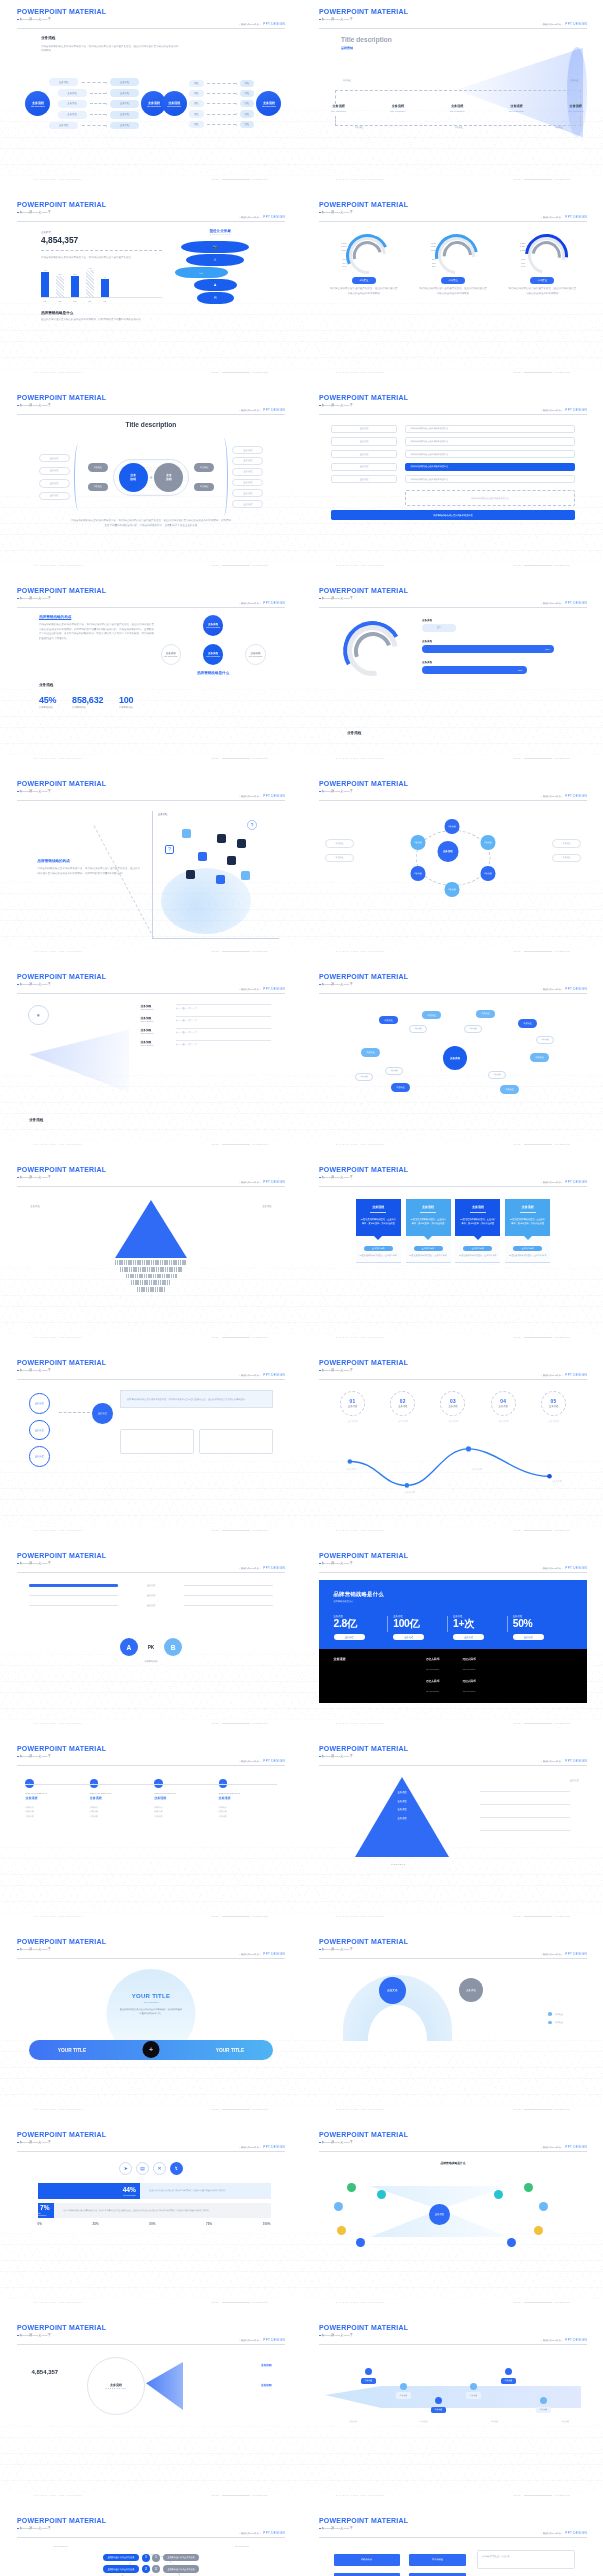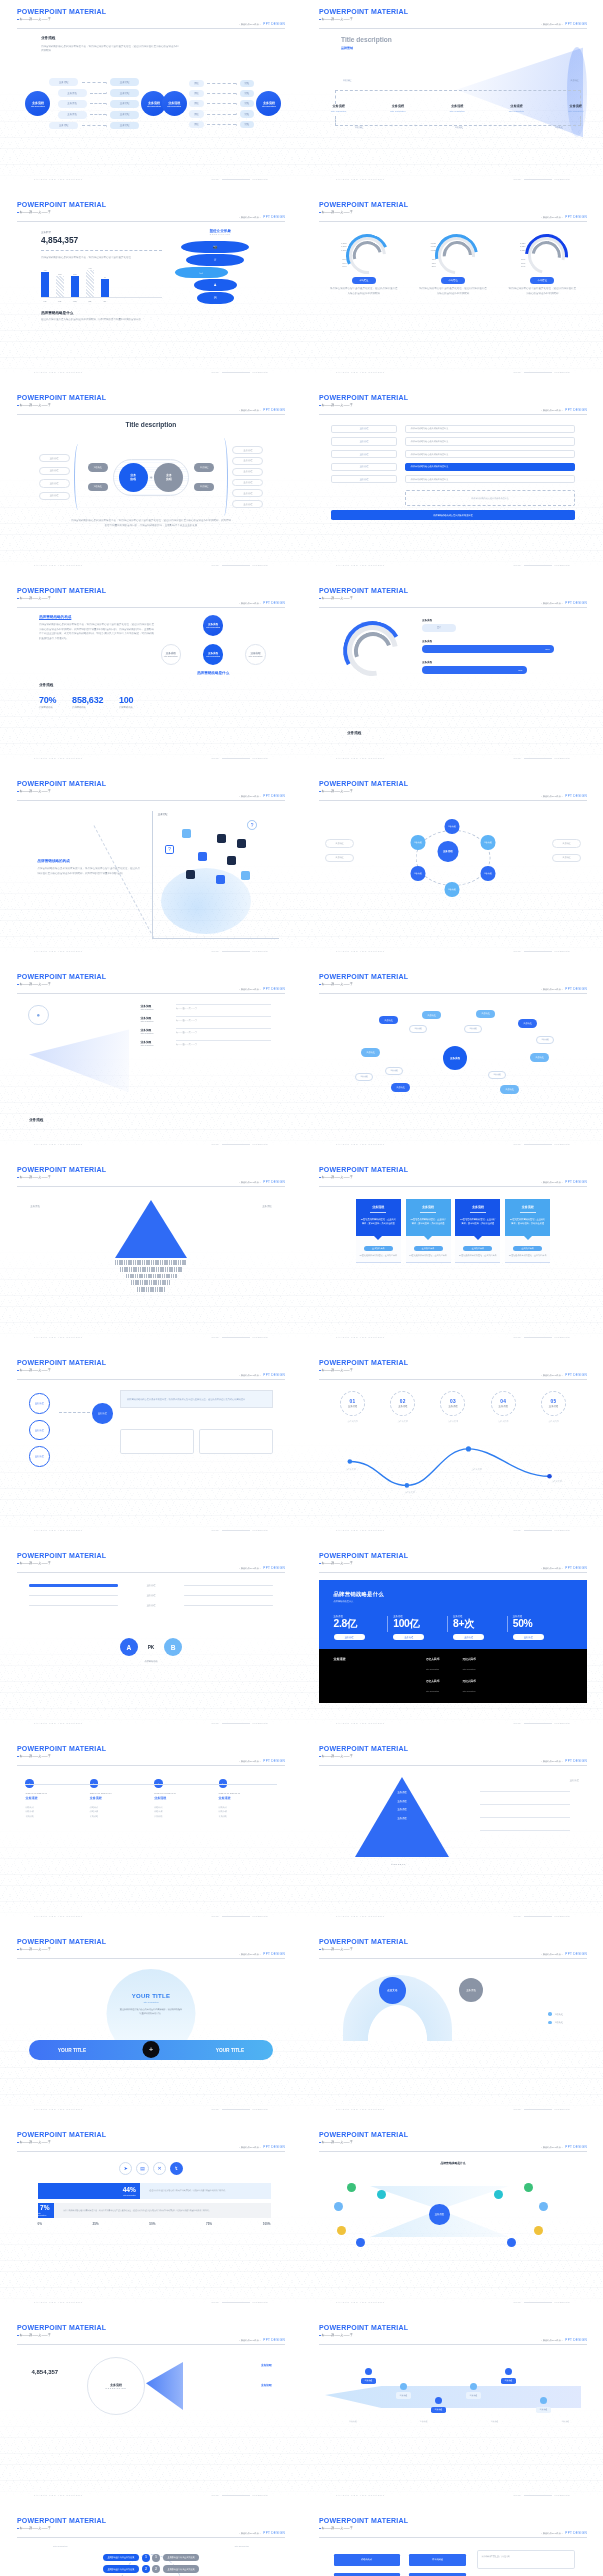"70%" div { text: 70% -> 45% }
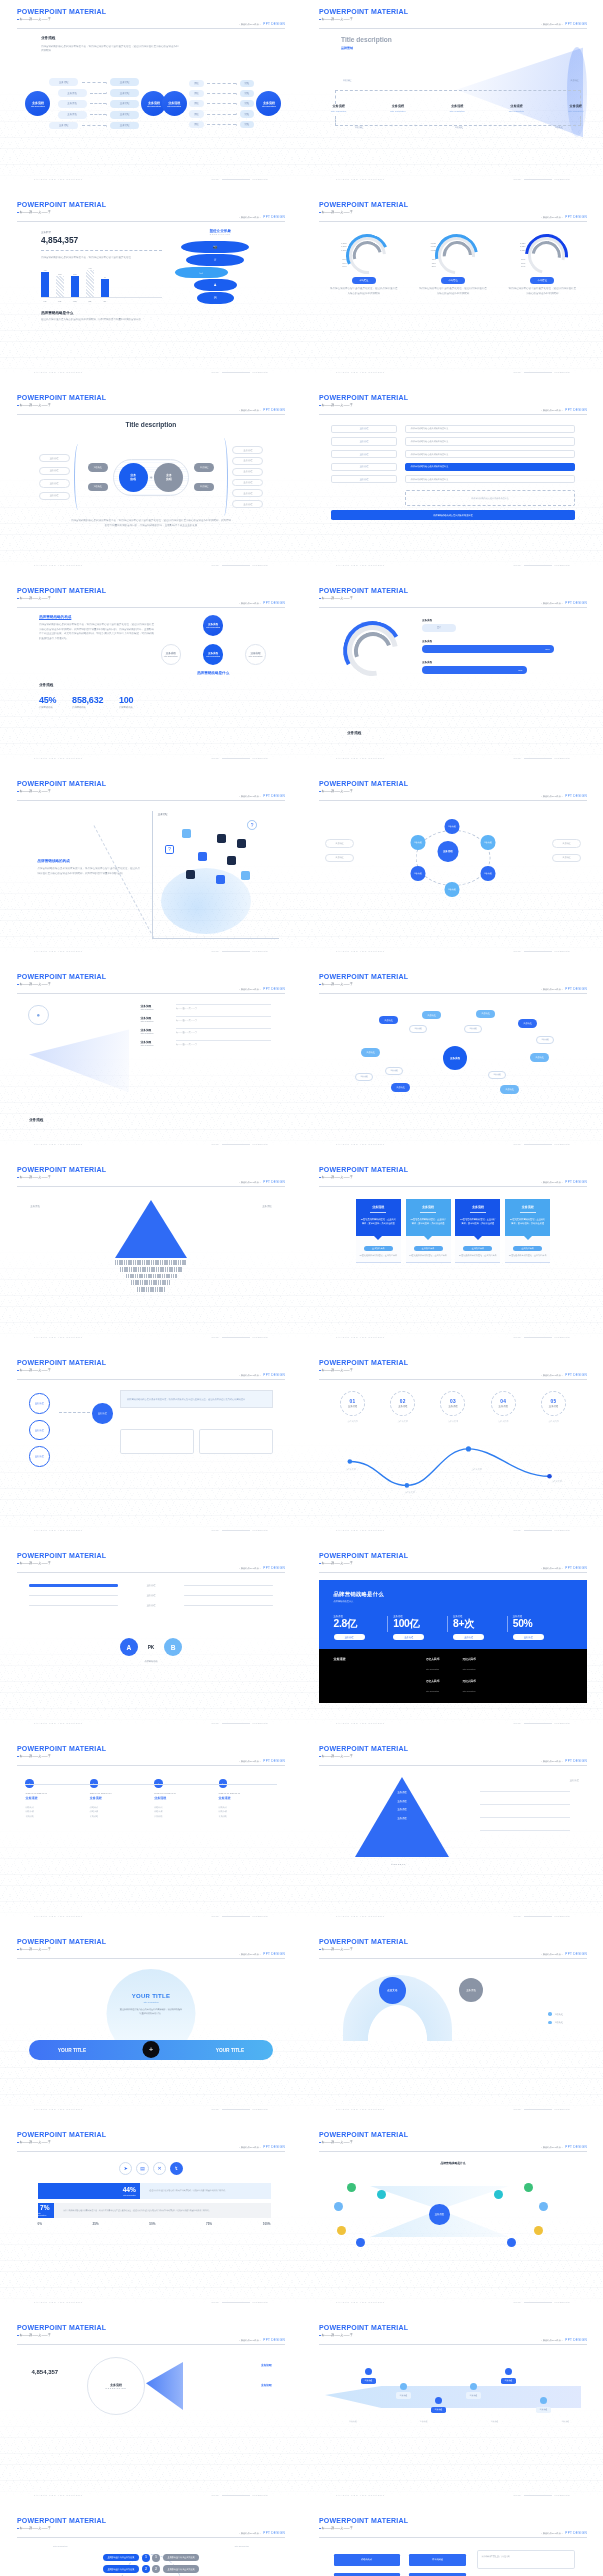"8+次" div.v { text: 8+ -> 1+ }
